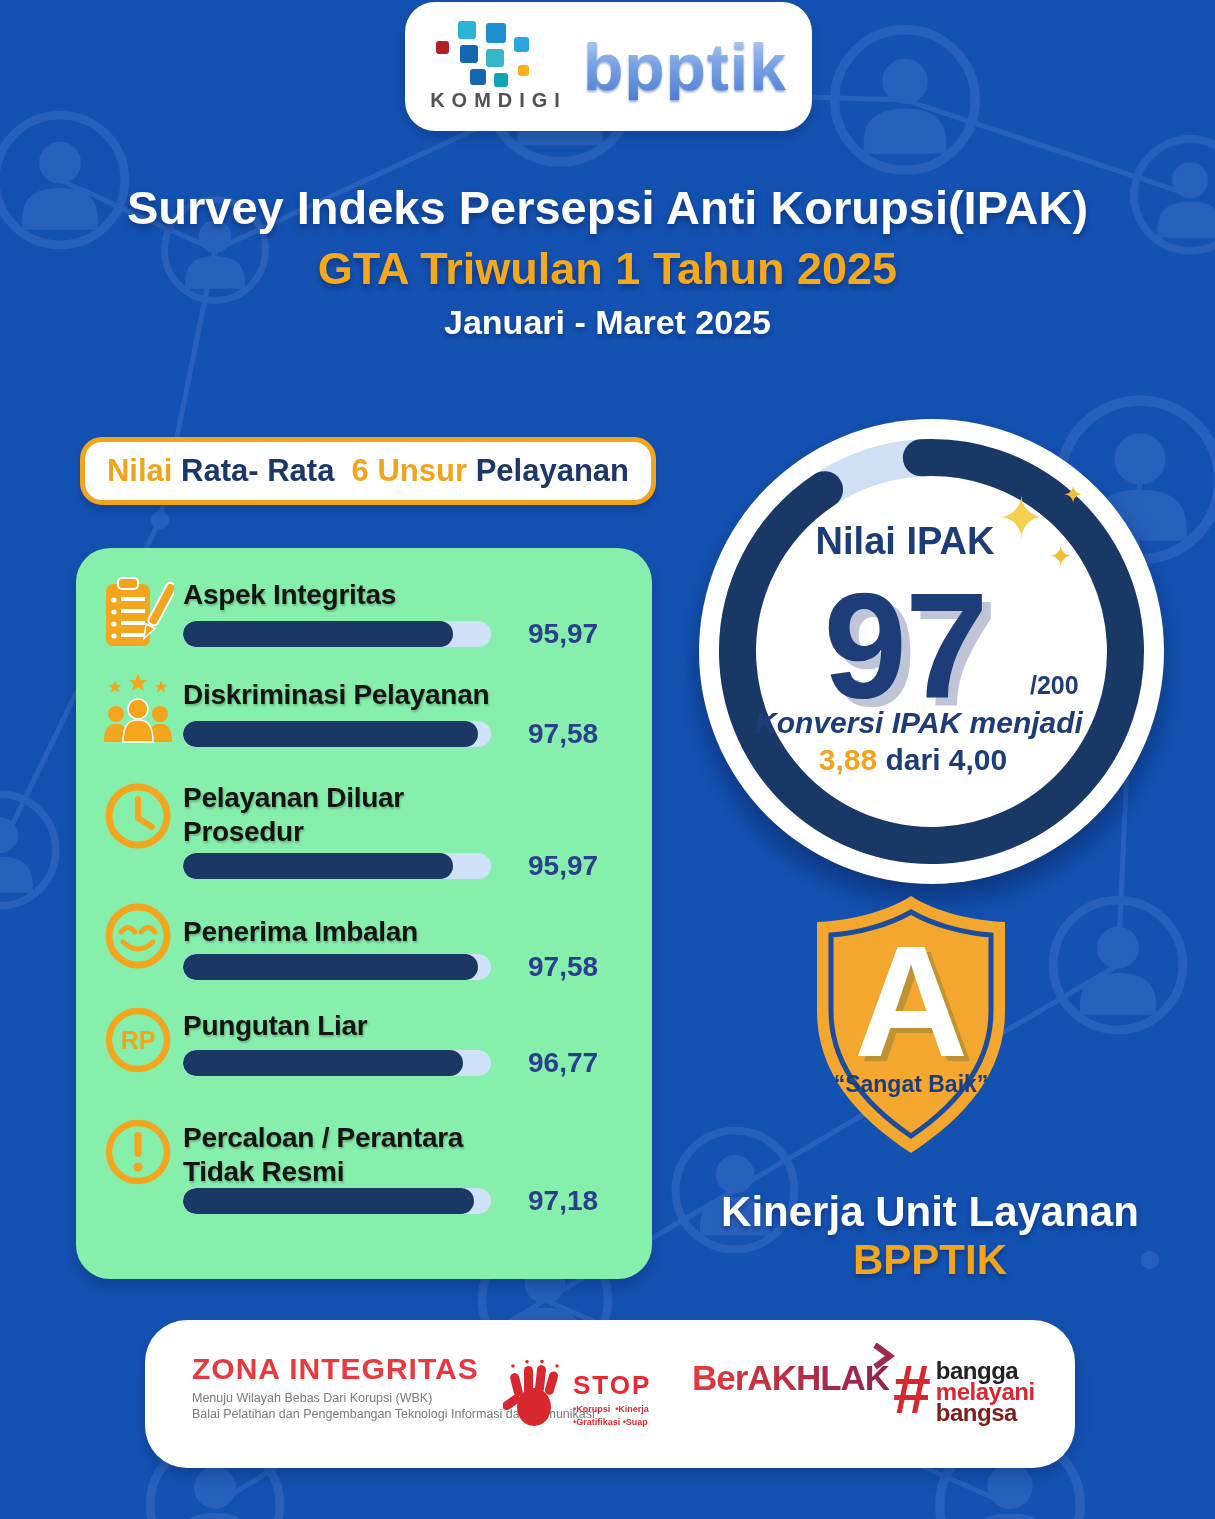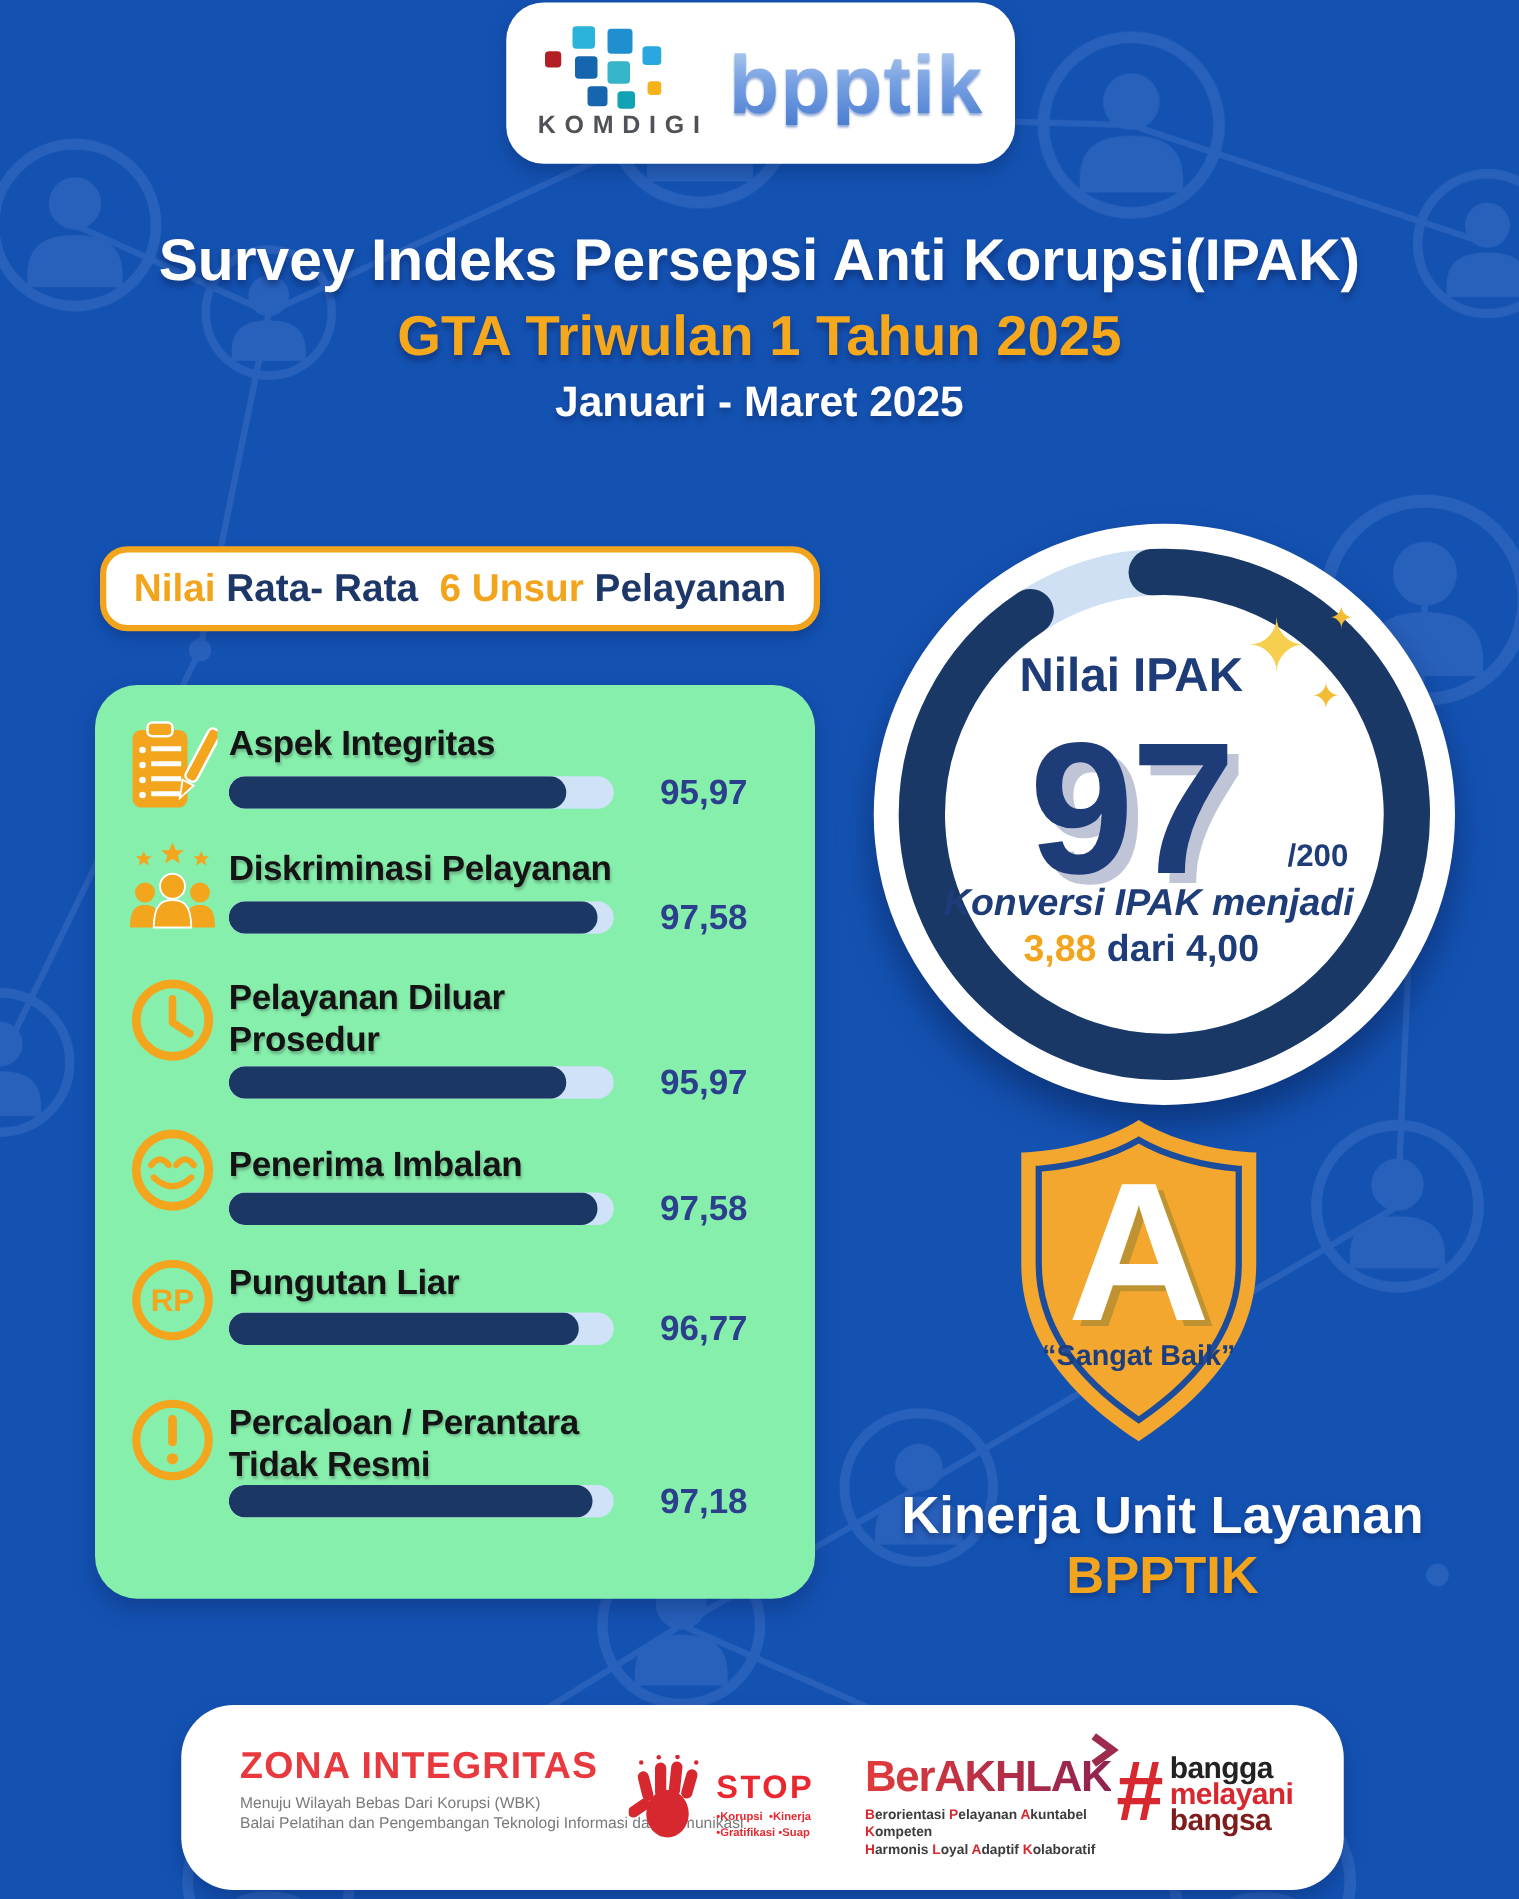"ZONA INTEGRITAS" .footer { margin-top: 44px -> none }
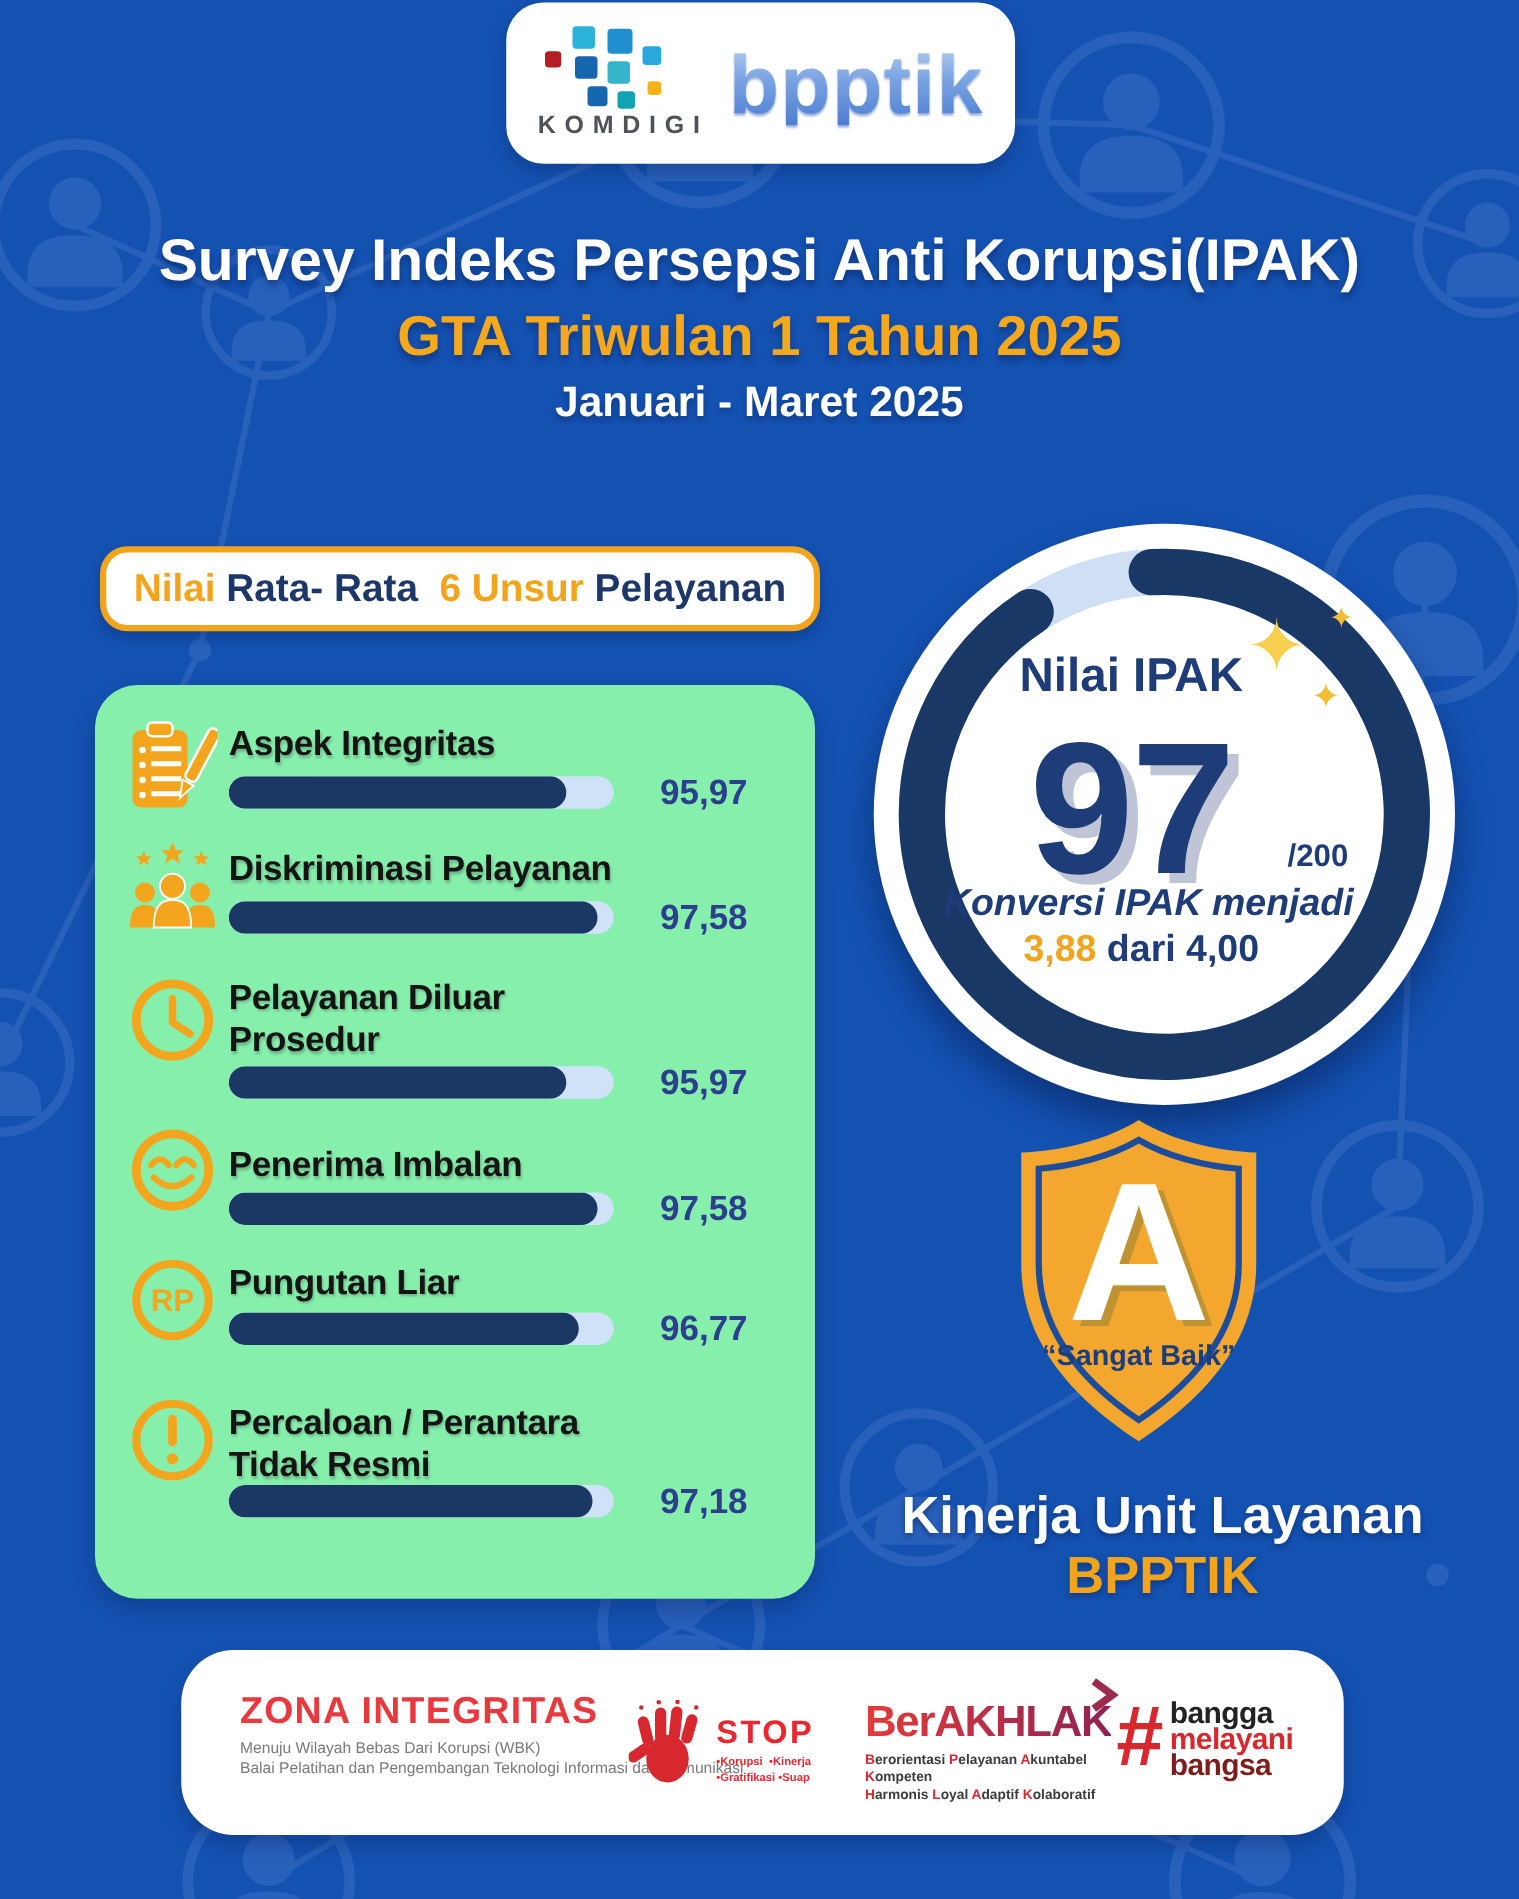"Berorientasi Pelayanan Akuntabel" div.ber-lines { html: <div> <div><span>B</span>erorientasi <span>P</span>elayanan <span>A</span>kuntabel <span>K</span>ompeten</div> <div><span>H</span>armonis <span>L</span>oyal <span>A</span>daptif <span>K</span>olaboratif</div> </div> -> none }
